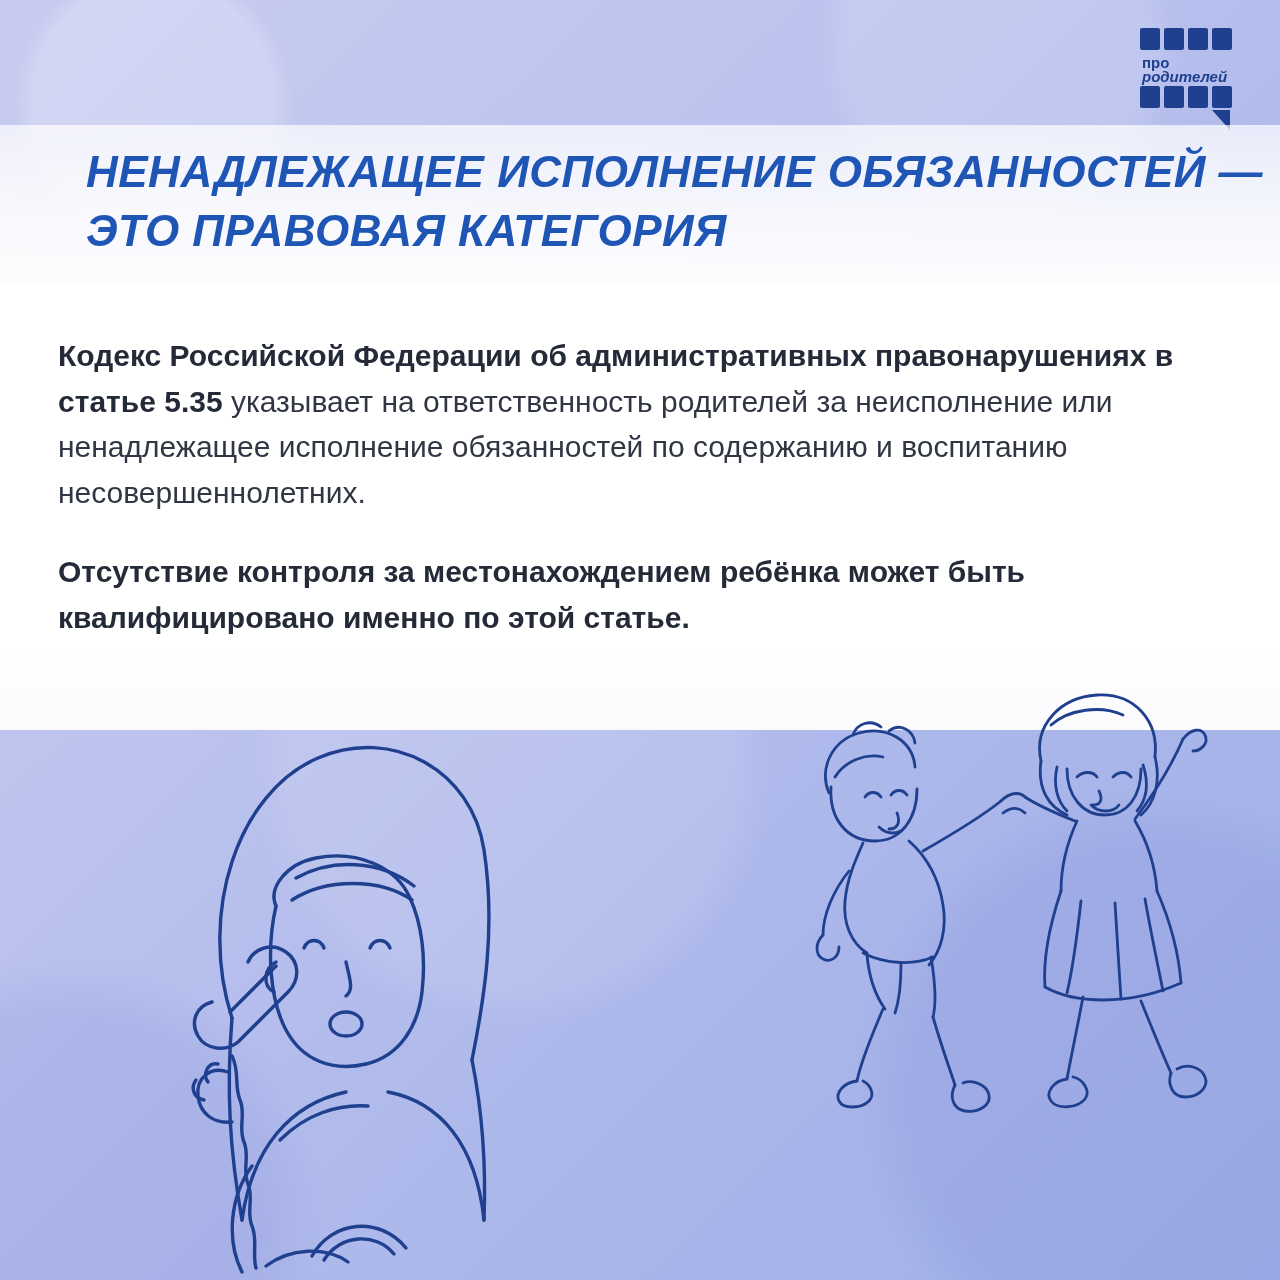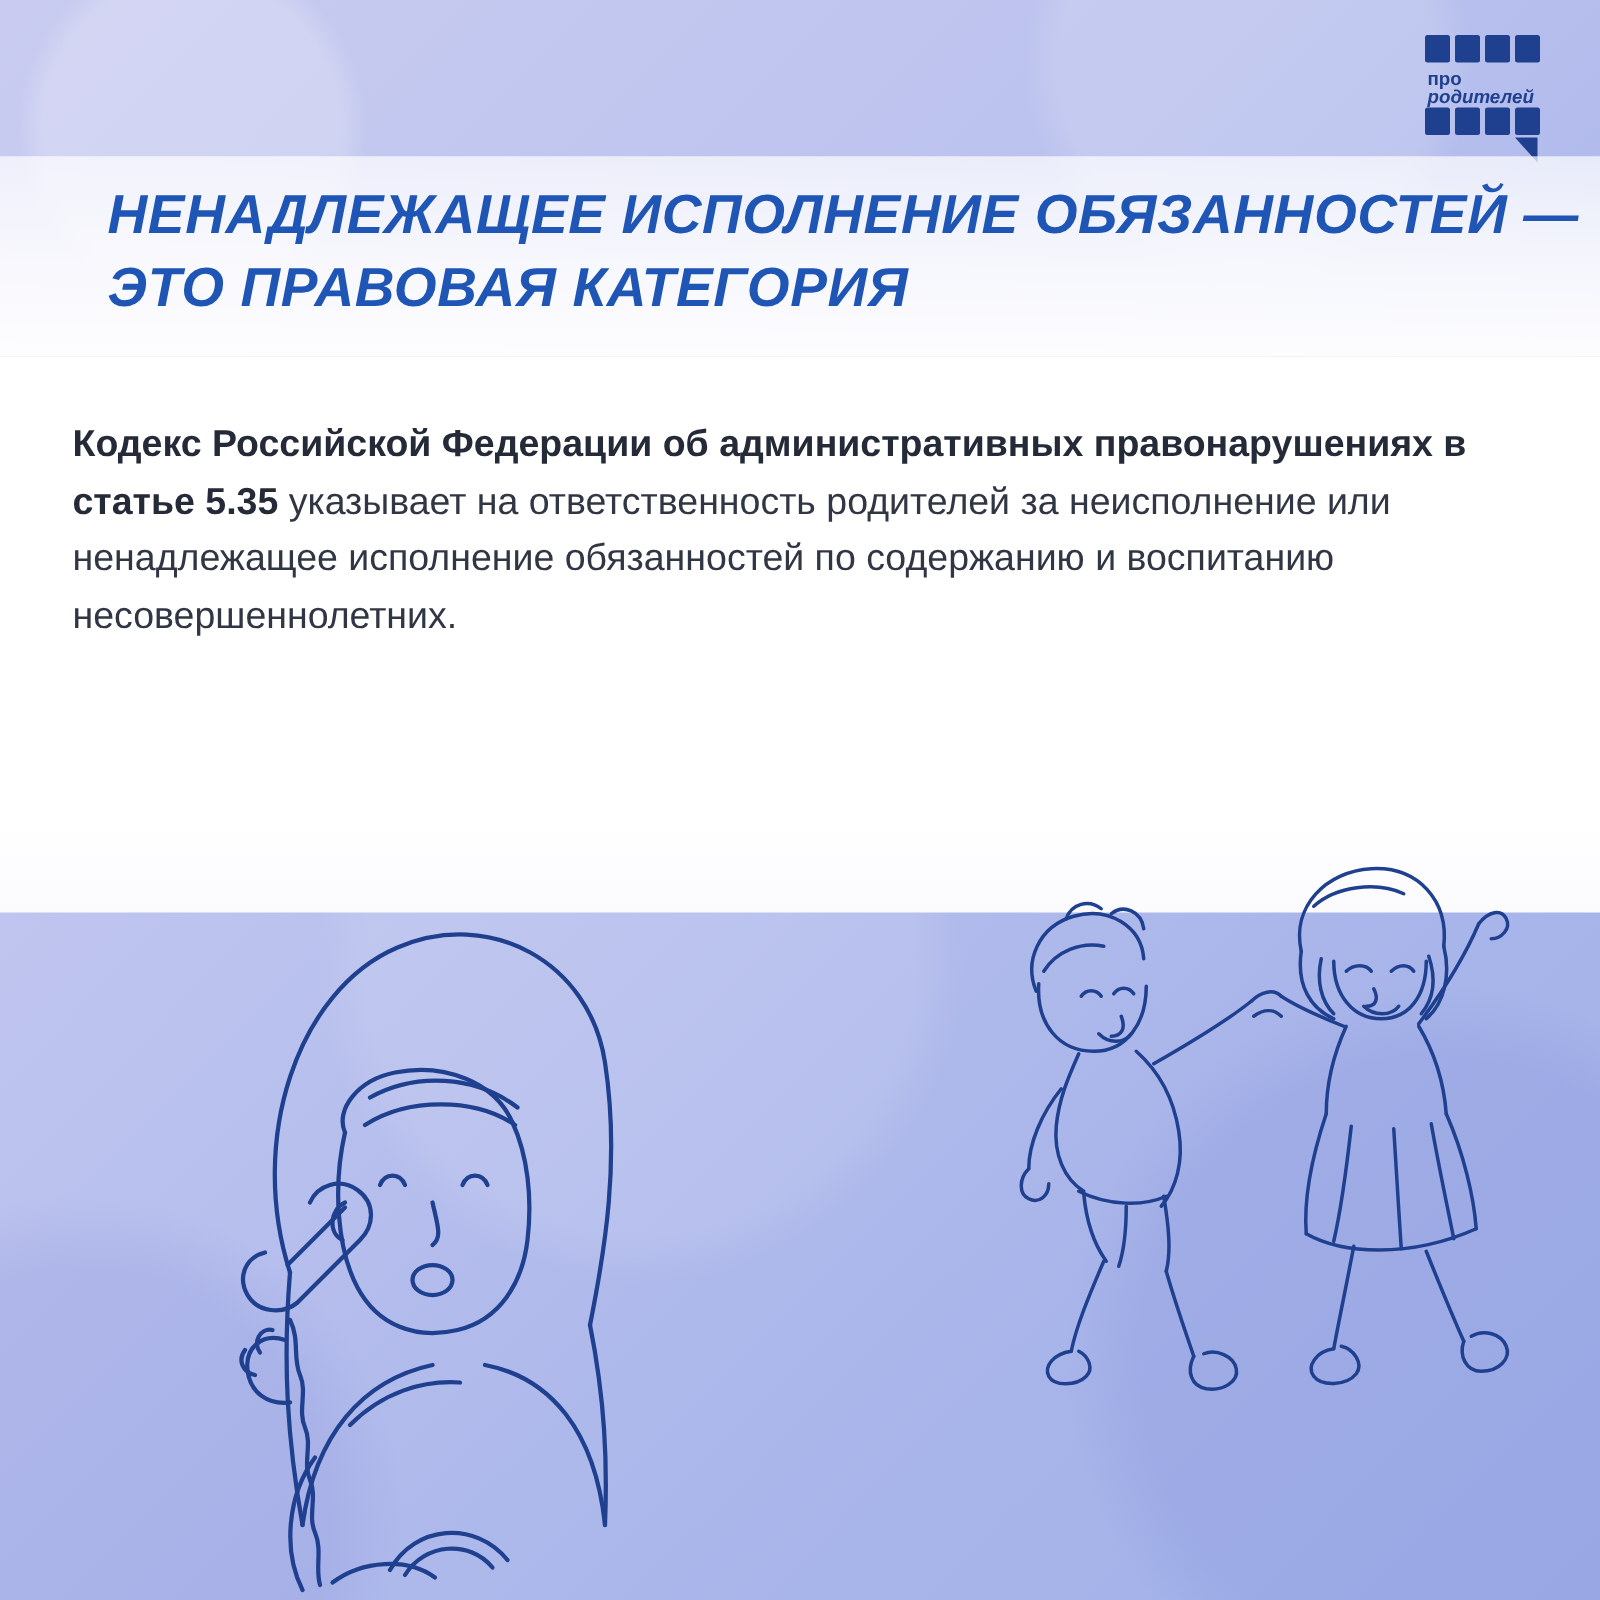"Отсутствие контроля за местонахождением" p.para-2 { html: none -> <p>Отсутствие контроля за местонахождением ребёнка может быть квалифицировано именно по этой статье.</p> }
